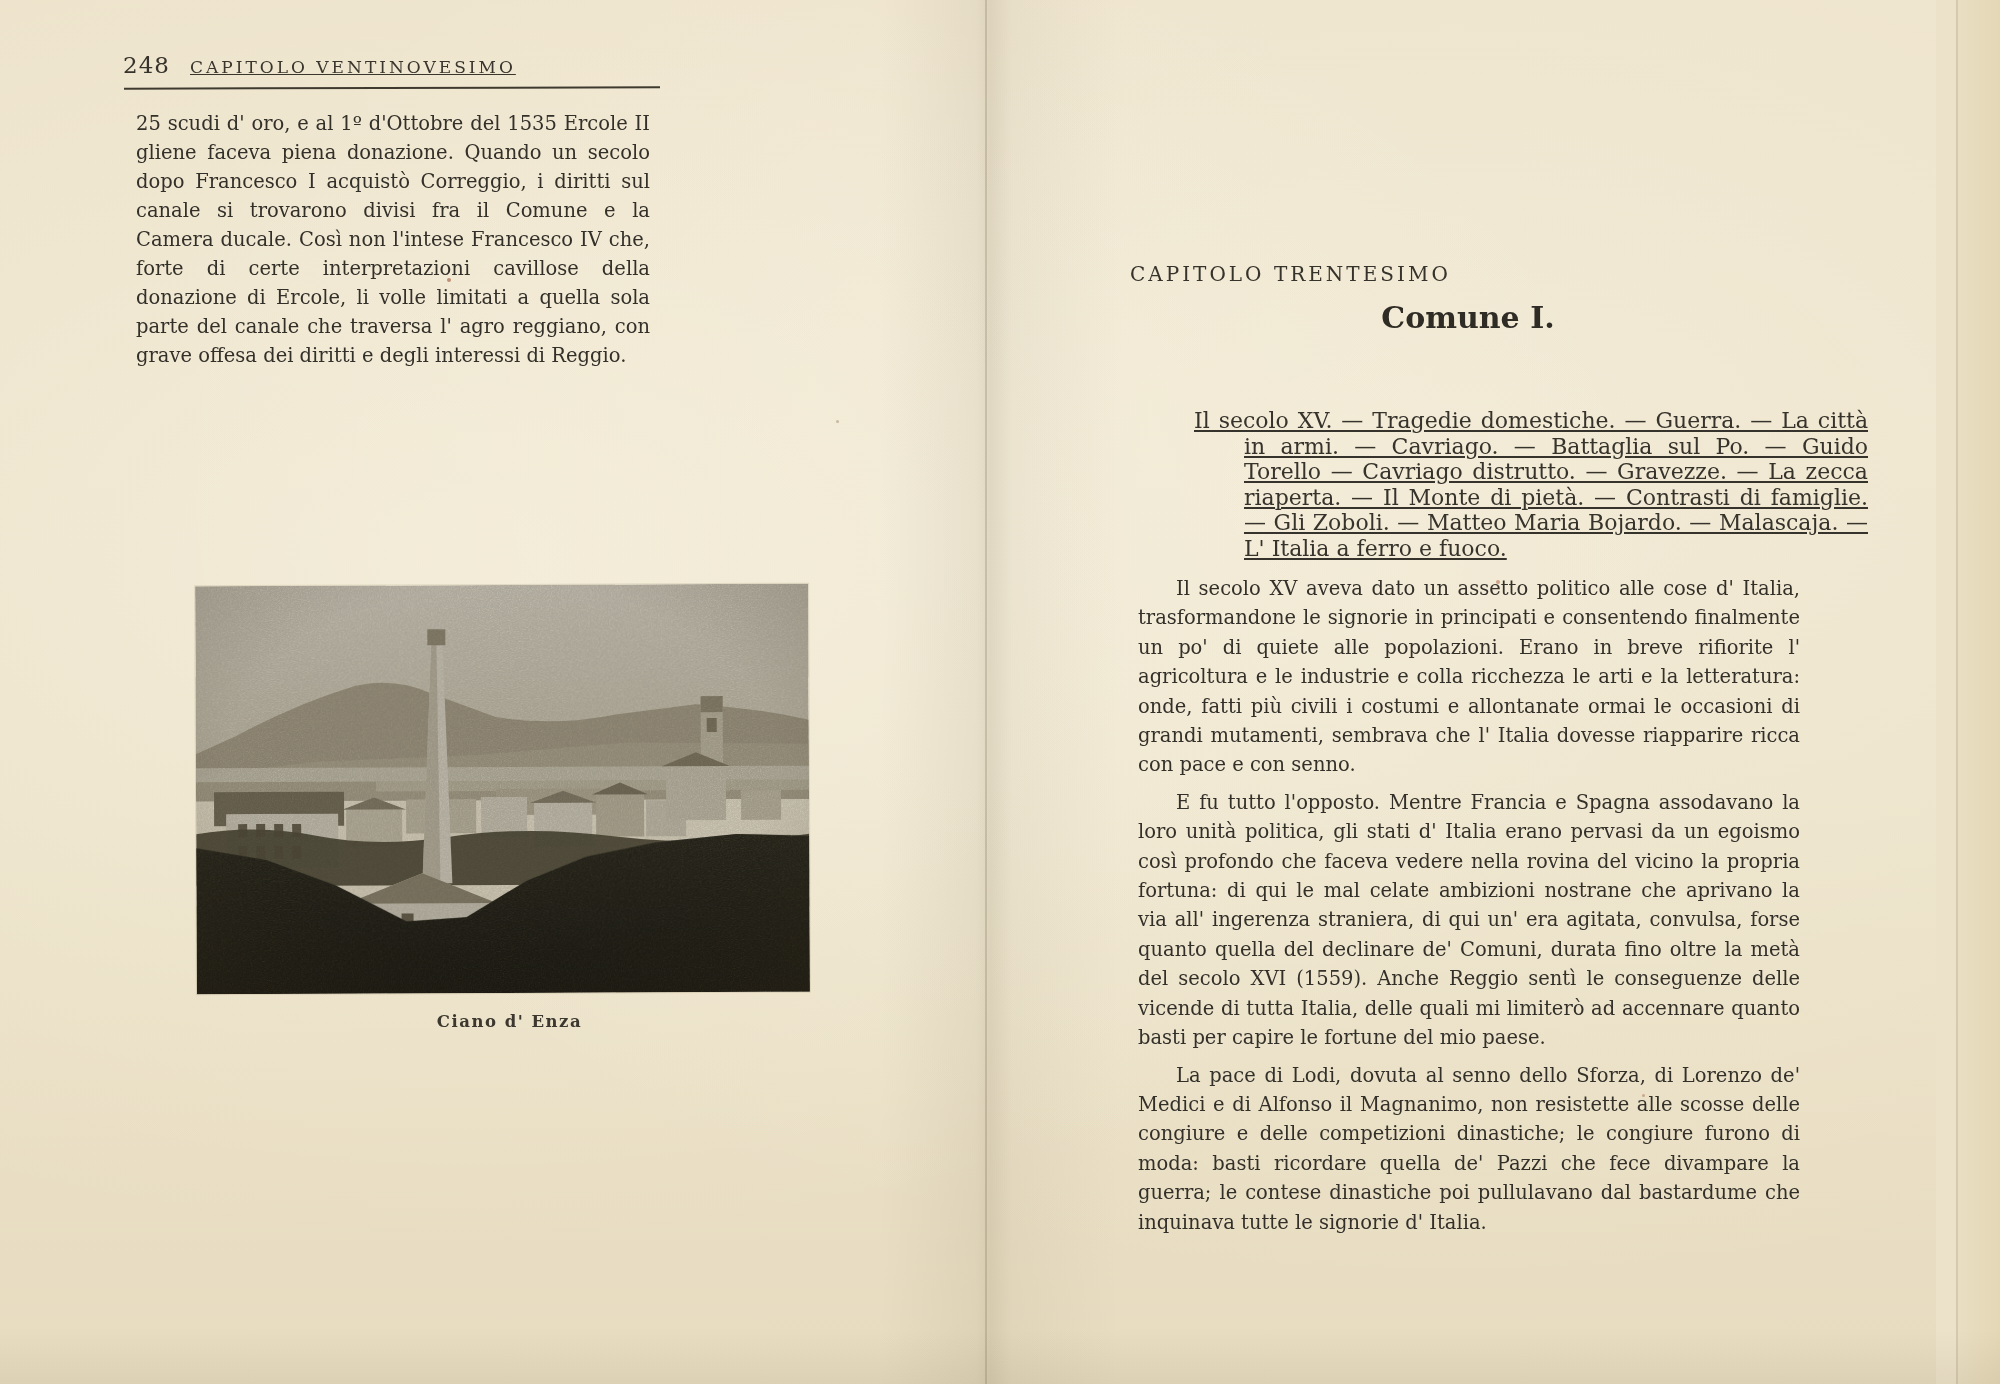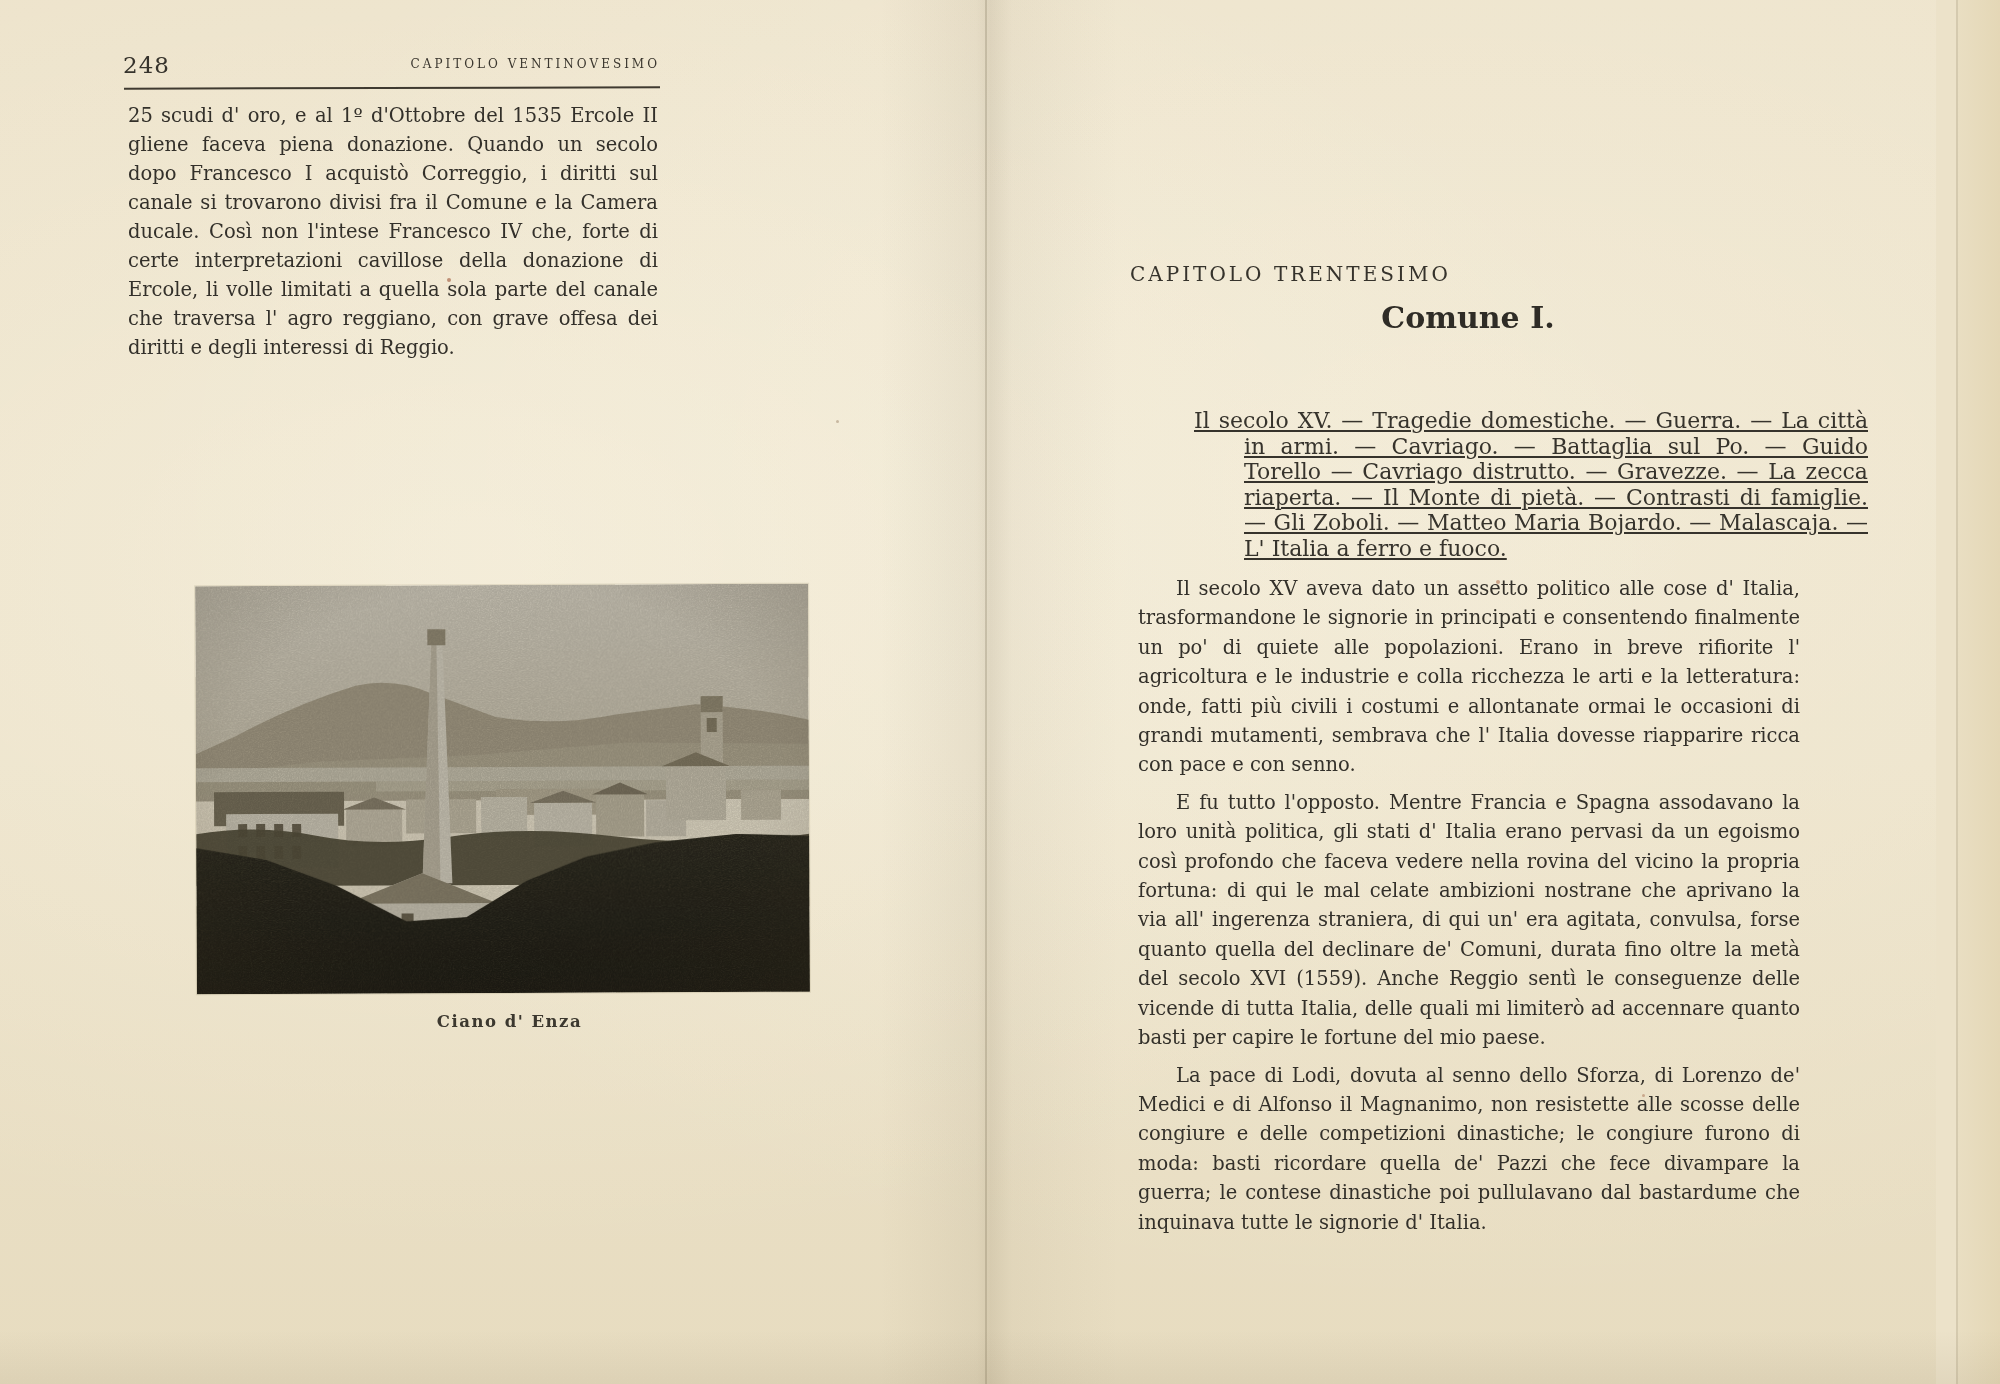"CAPITOLO VENTINOVESIMO" .running-head { font-size: 12px -> 17px; text-align: right -> left; text-decoration: none -> underline }
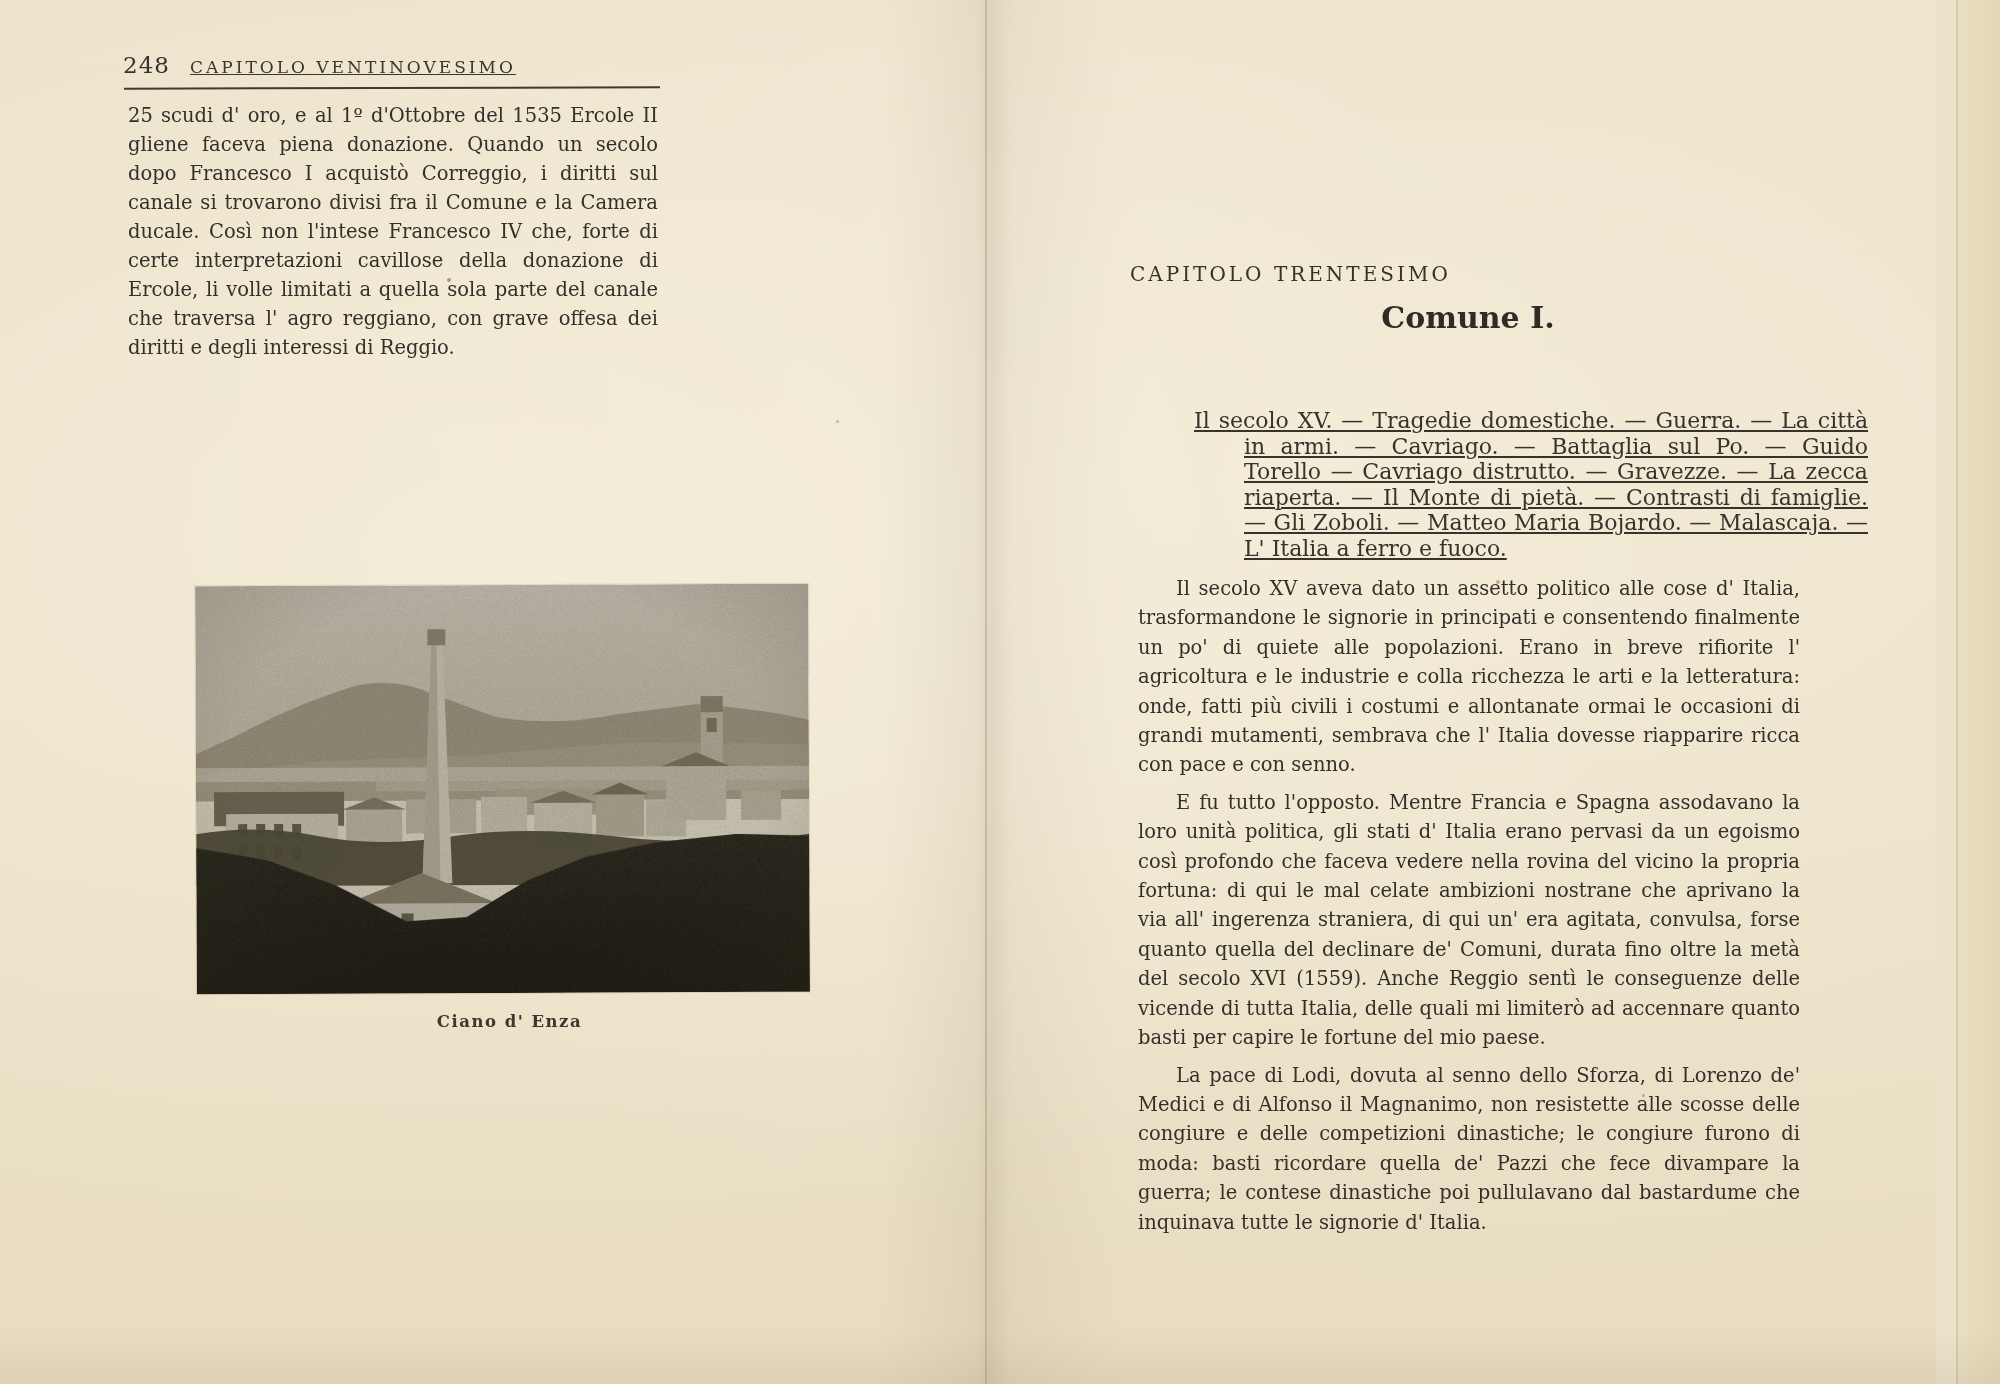"25 scudi d' oro, e" .left-body p { margin: 4px -> 12px }
